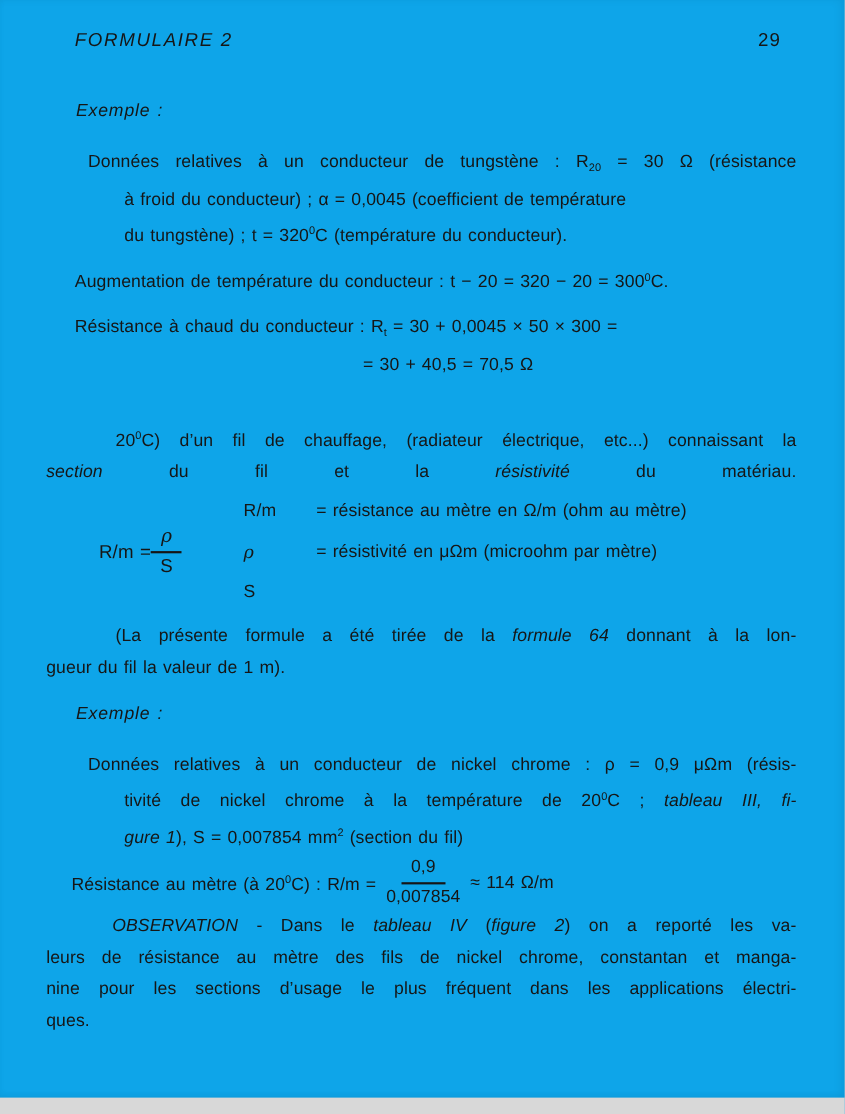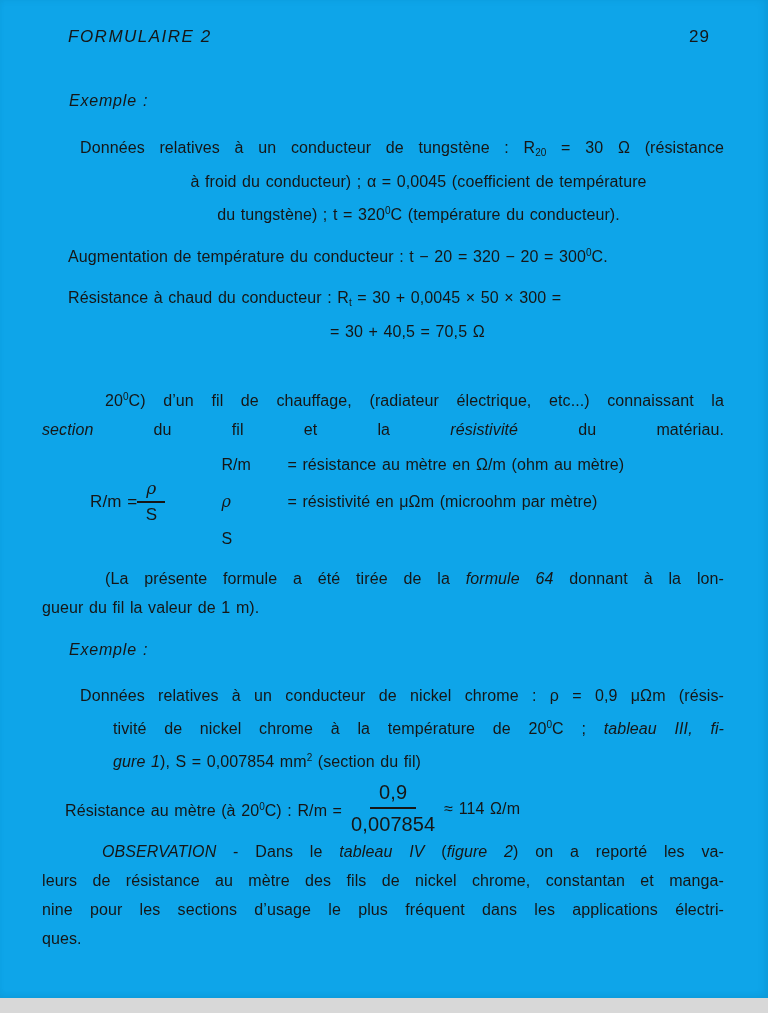"à froid du conducteur) ;" .p-tungstene .line:not(:first-child) { text-align: center -> none }
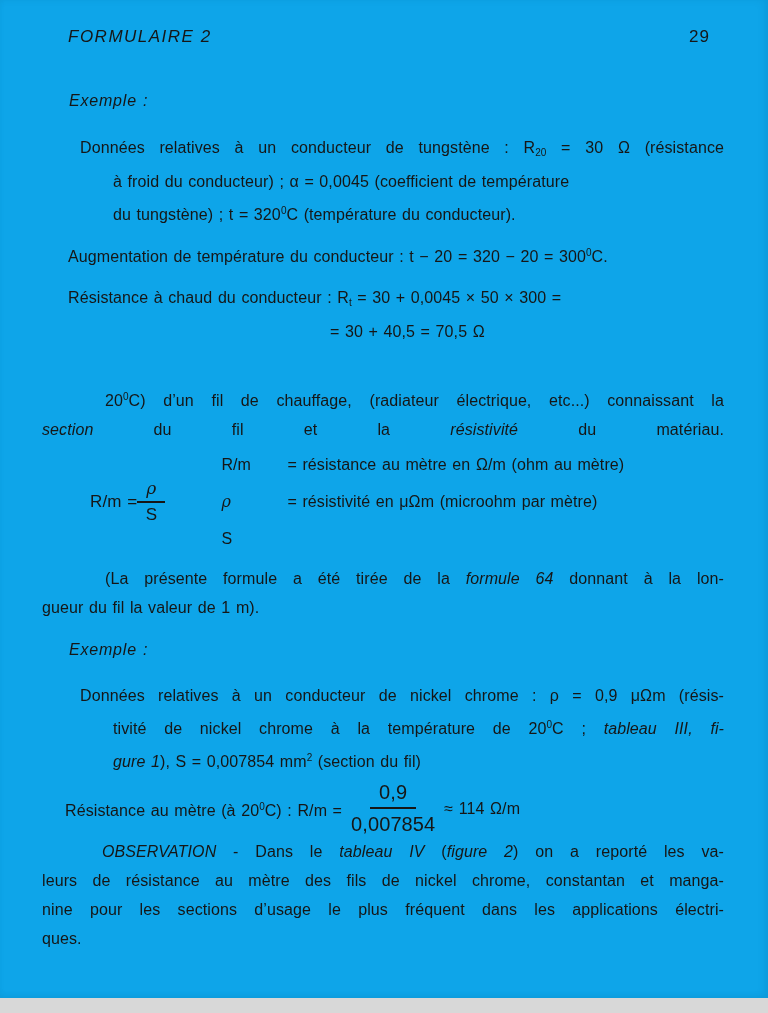"0,9" .rm-line .frac { font-size: 20px -> 16px }
